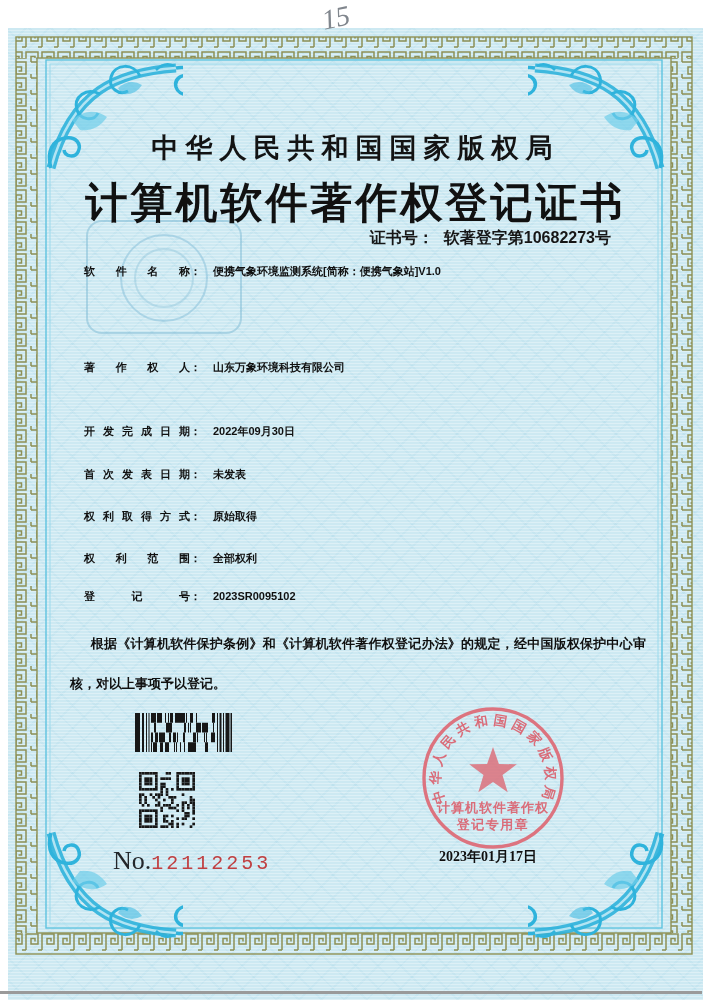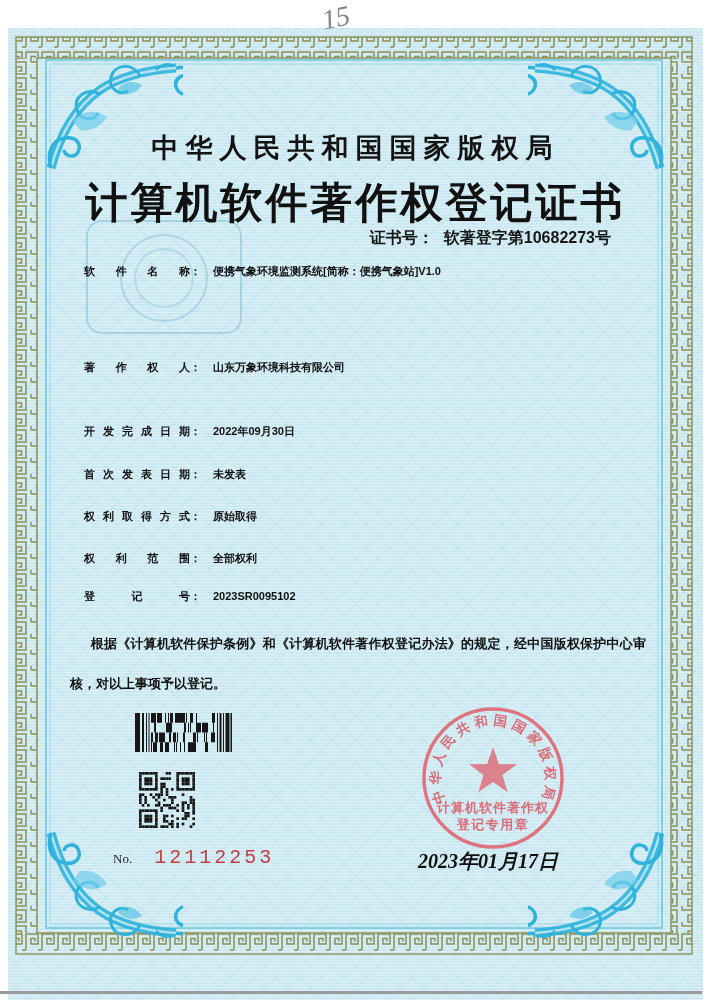"No." .no-lbl { font-size: 13px -> 26px }
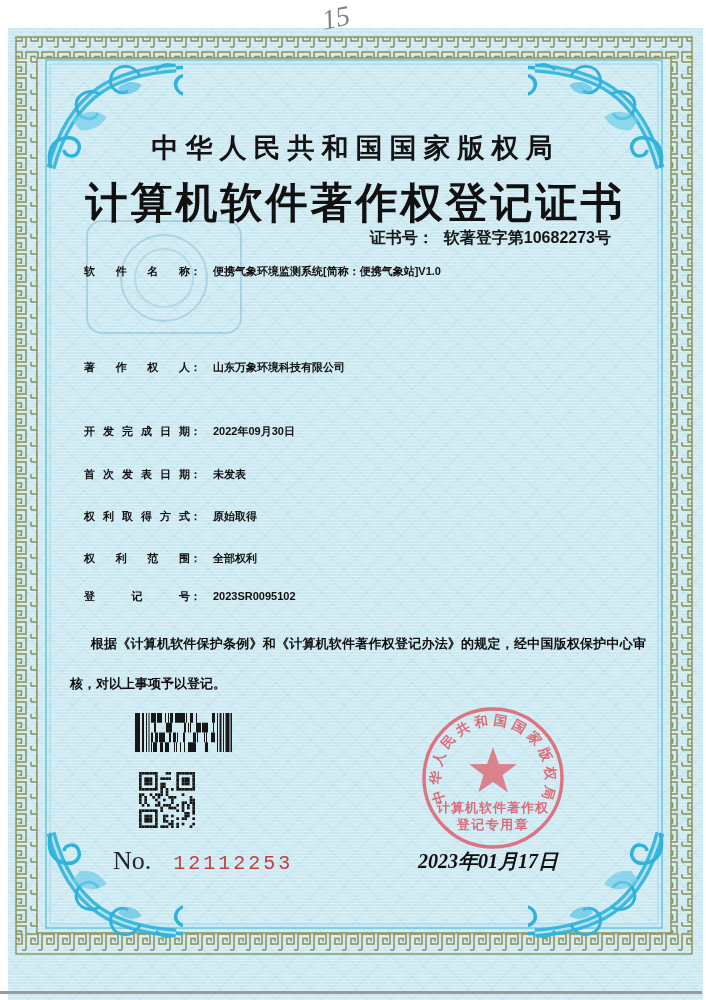"12112253" .no-val { margin-left: 22px -> none }
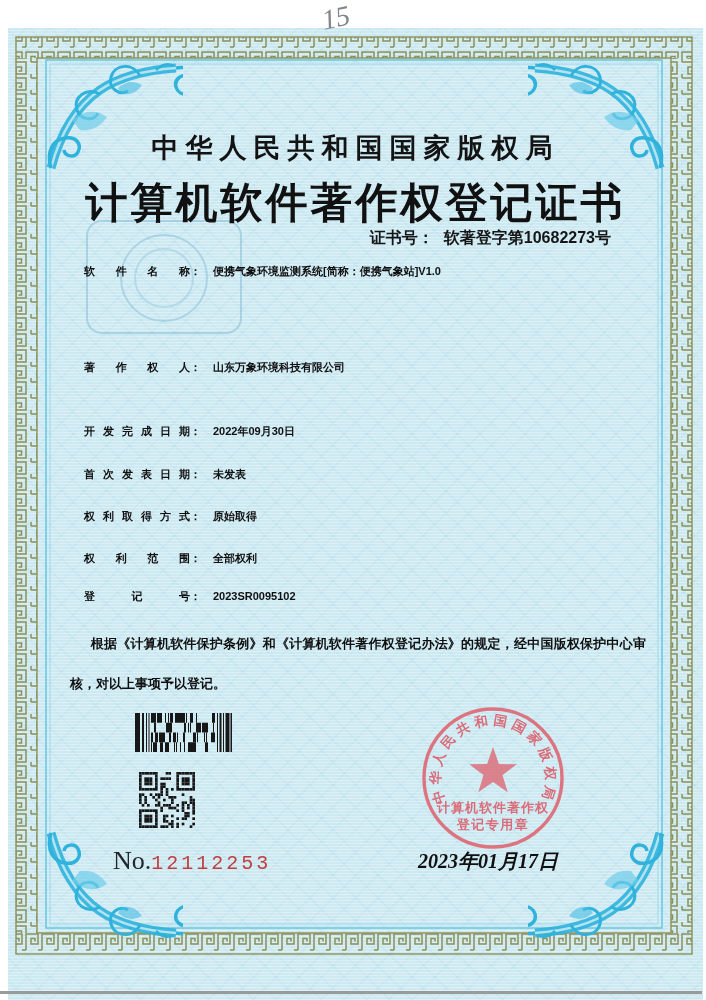"2023年01月17日" .issue-date { font-size: 20px -> 14px; font-style: italic -> none }
